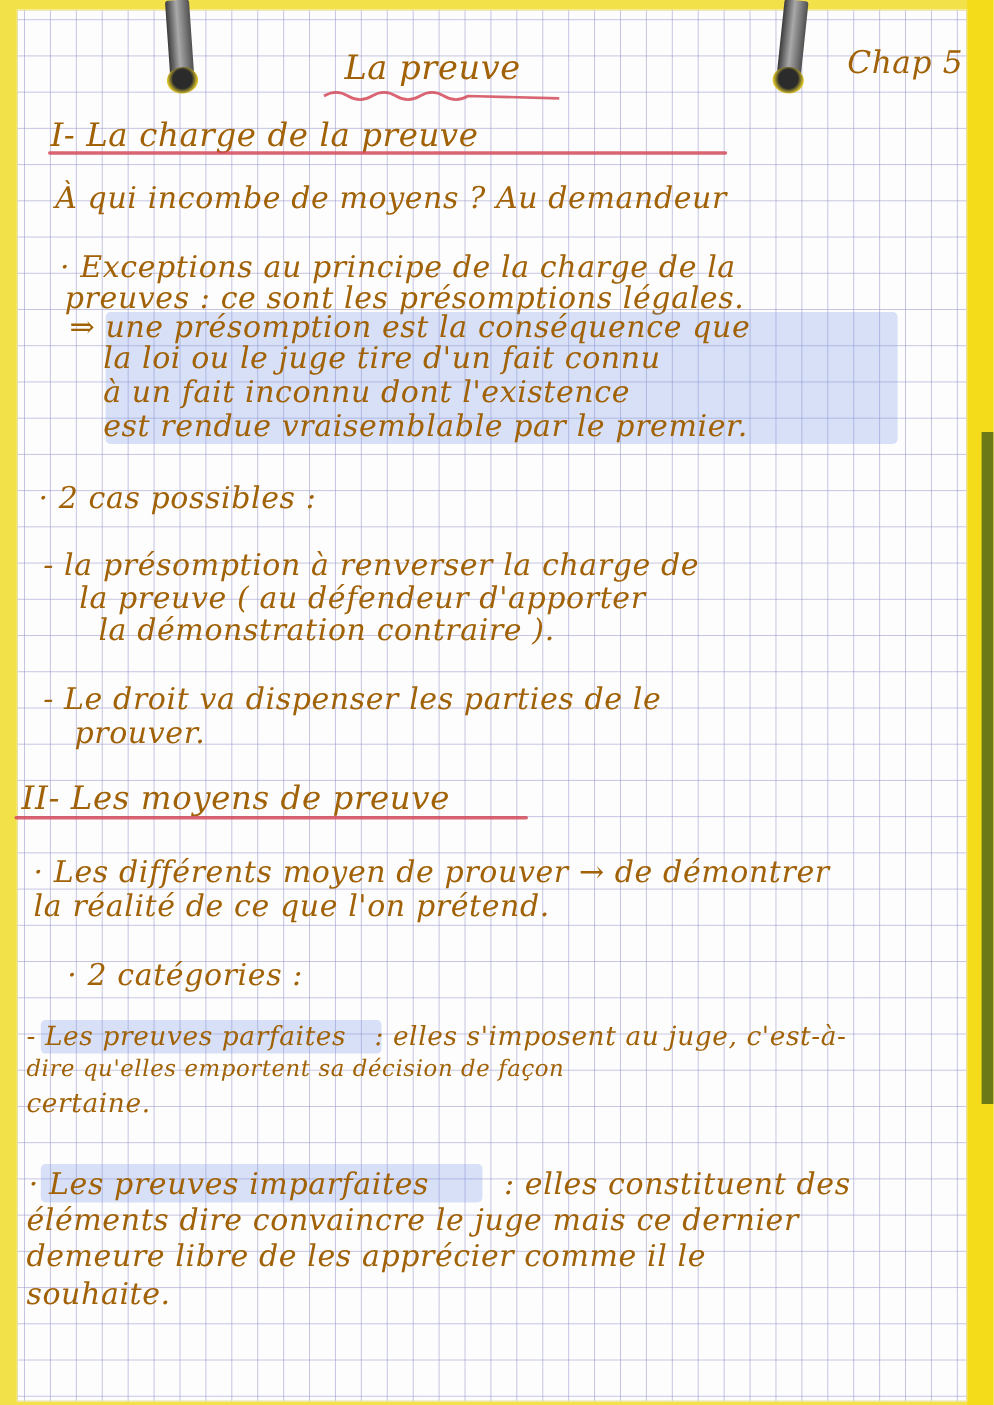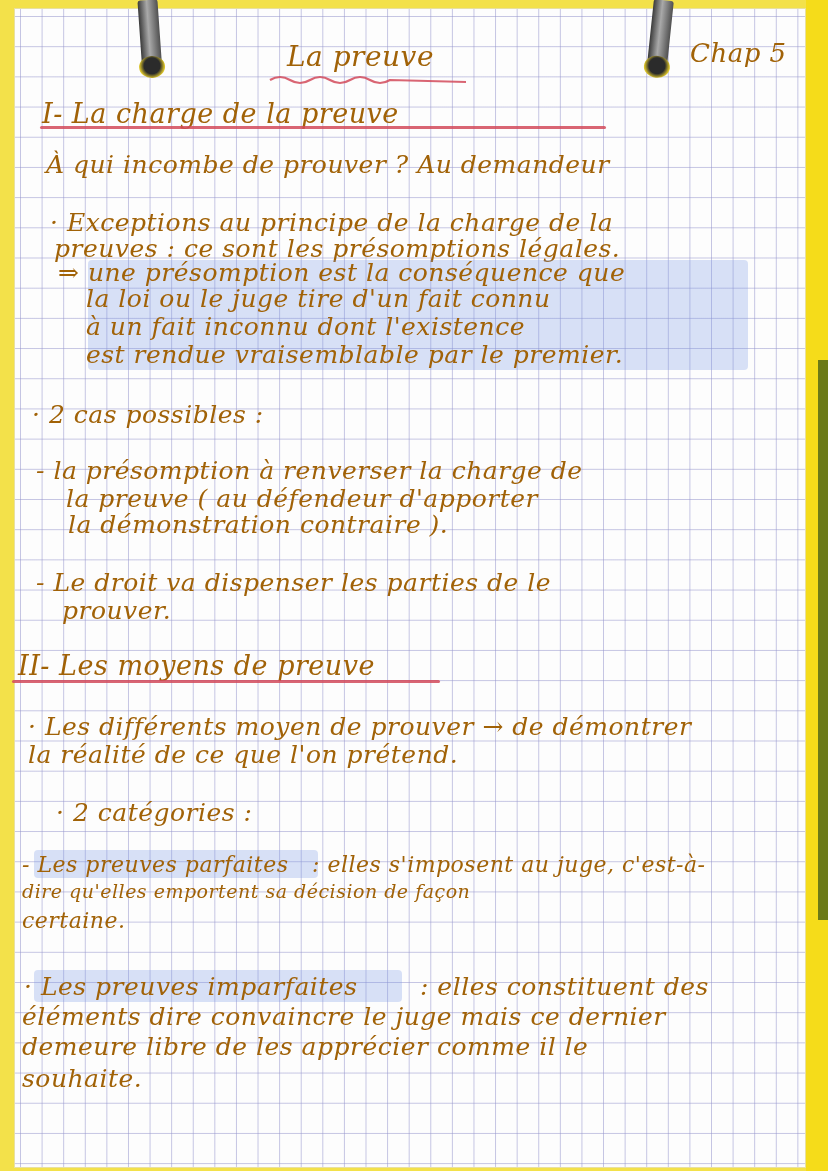"Chap 5" .chap { padding-left: none -> 16px }
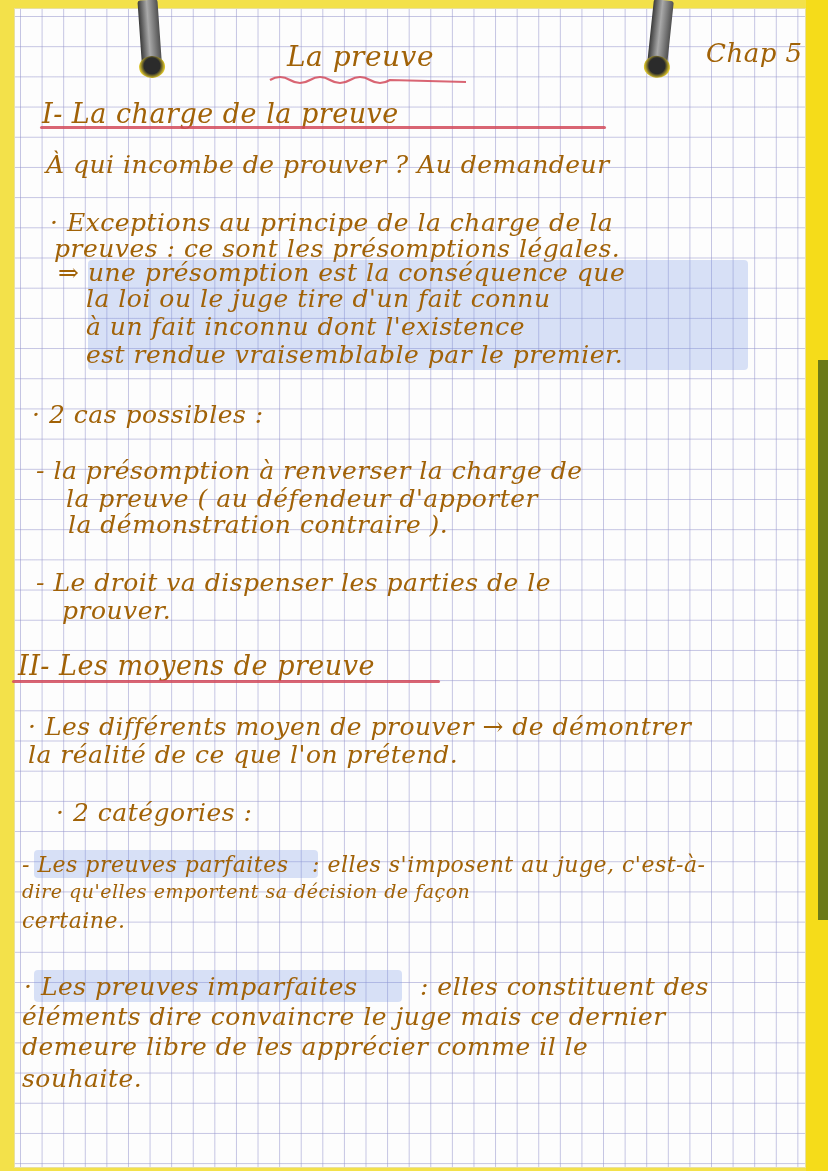"À qui incombe de prouver" div.hw { text: prouver -> moyens }
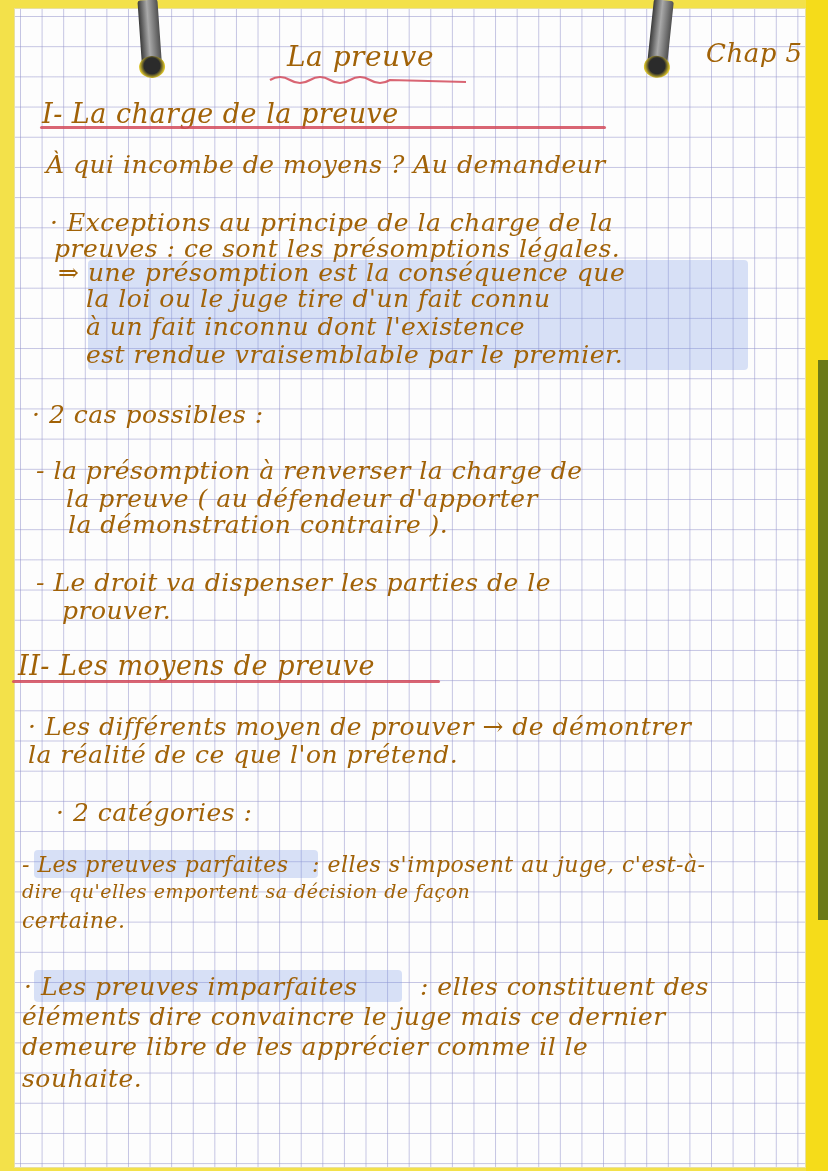"la démonstration contraire )." div.hw { left: 68px -> 82px }
